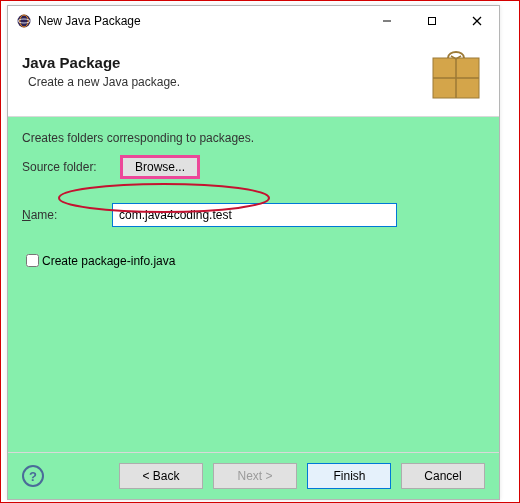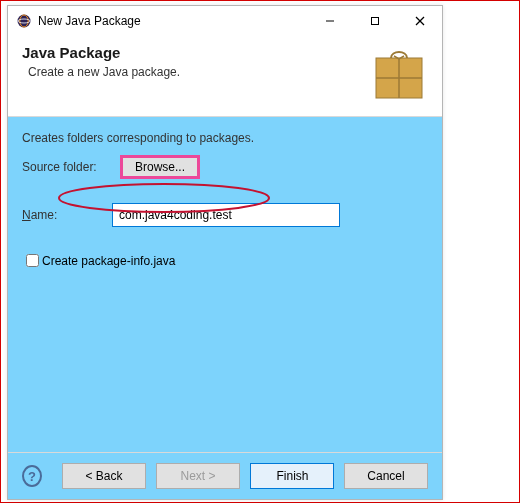"New Java Package" .win { background: #7dd3fc -> #86efac; width: 436px -> 493px }
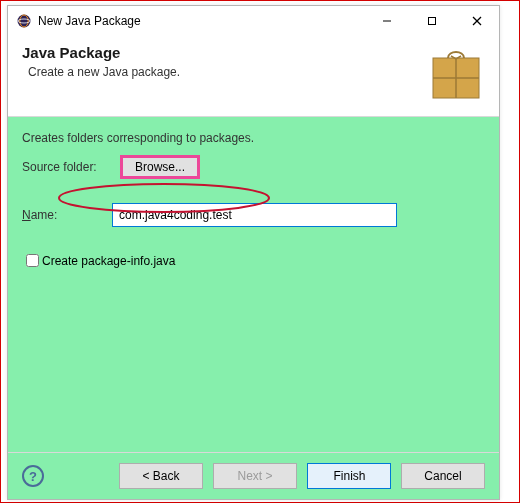"Java Package" .headerband h1 { margin: 0 0 4px 0 -> 10px 0 4px 0 }
